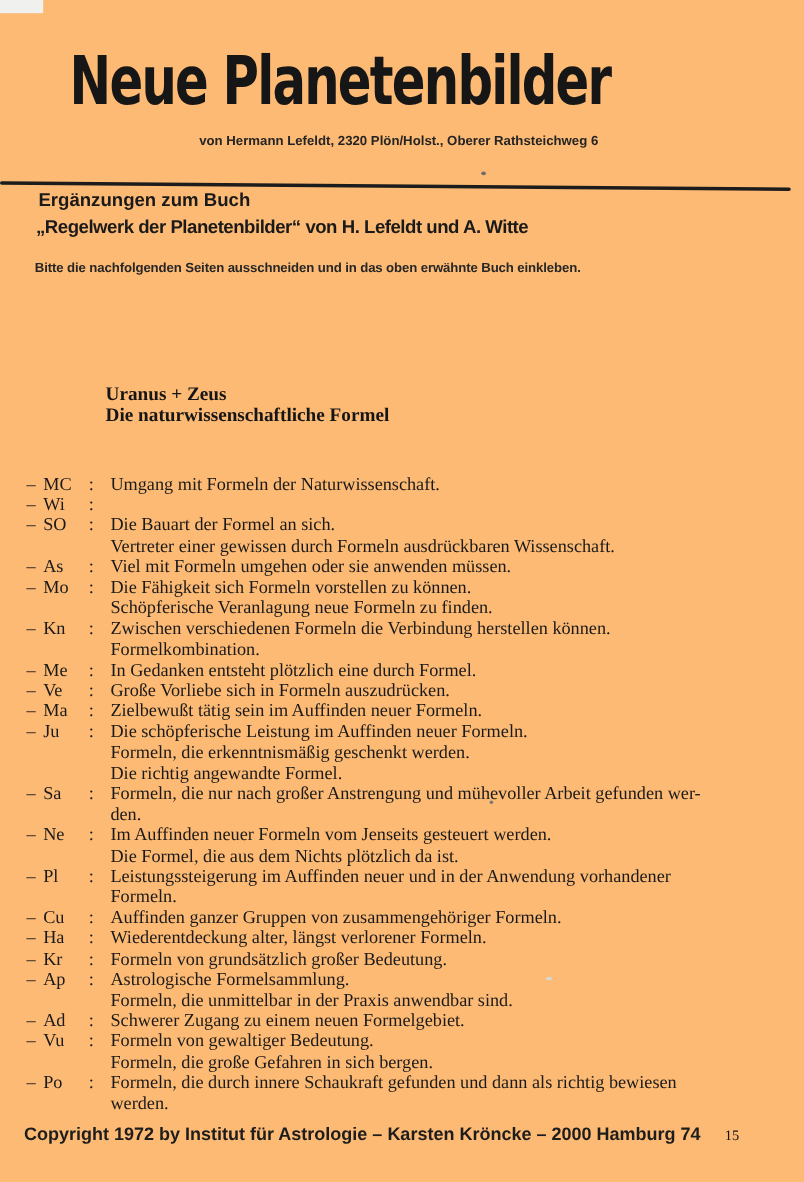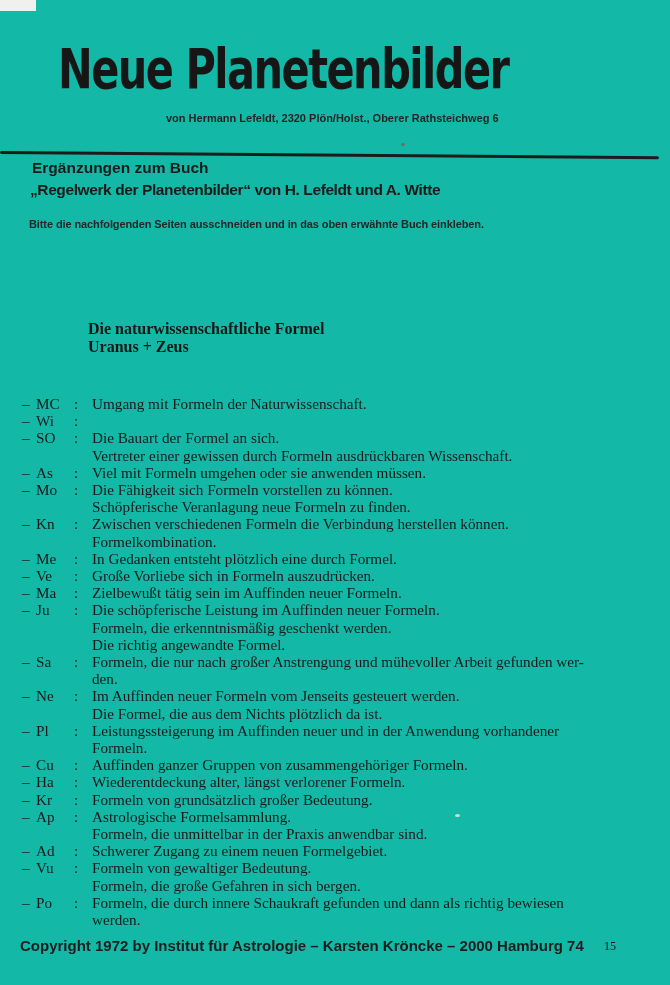"Neue Planetenbilder" .page { background: #14b8a6 -> #fdba74 }
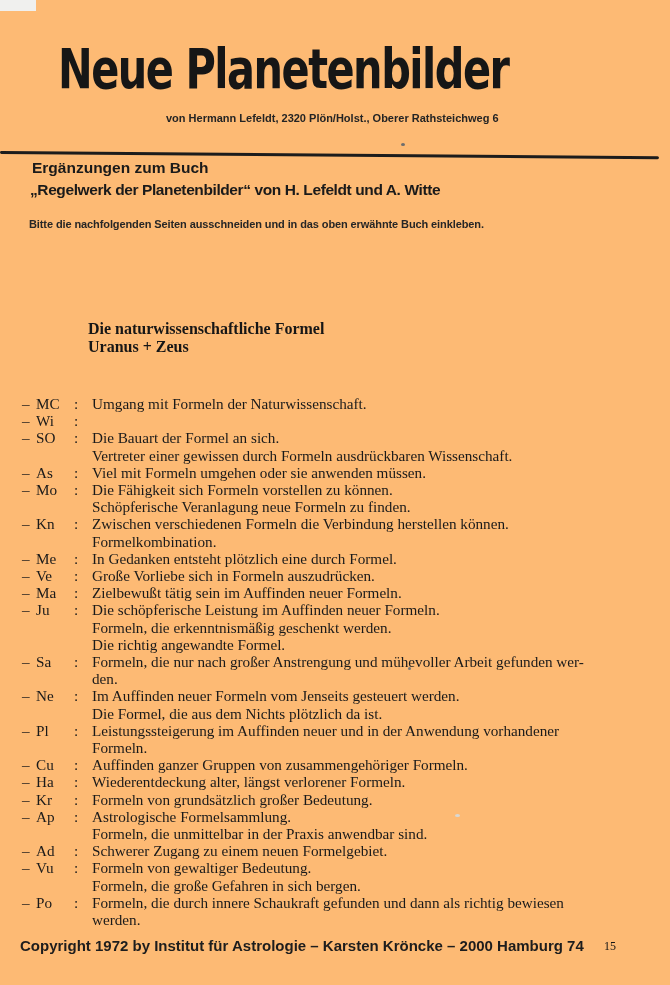"Die naturwissenschaftliche Formel" div { order: before "Uranus + Zeus" -> after "Uranus + Zeus" }
